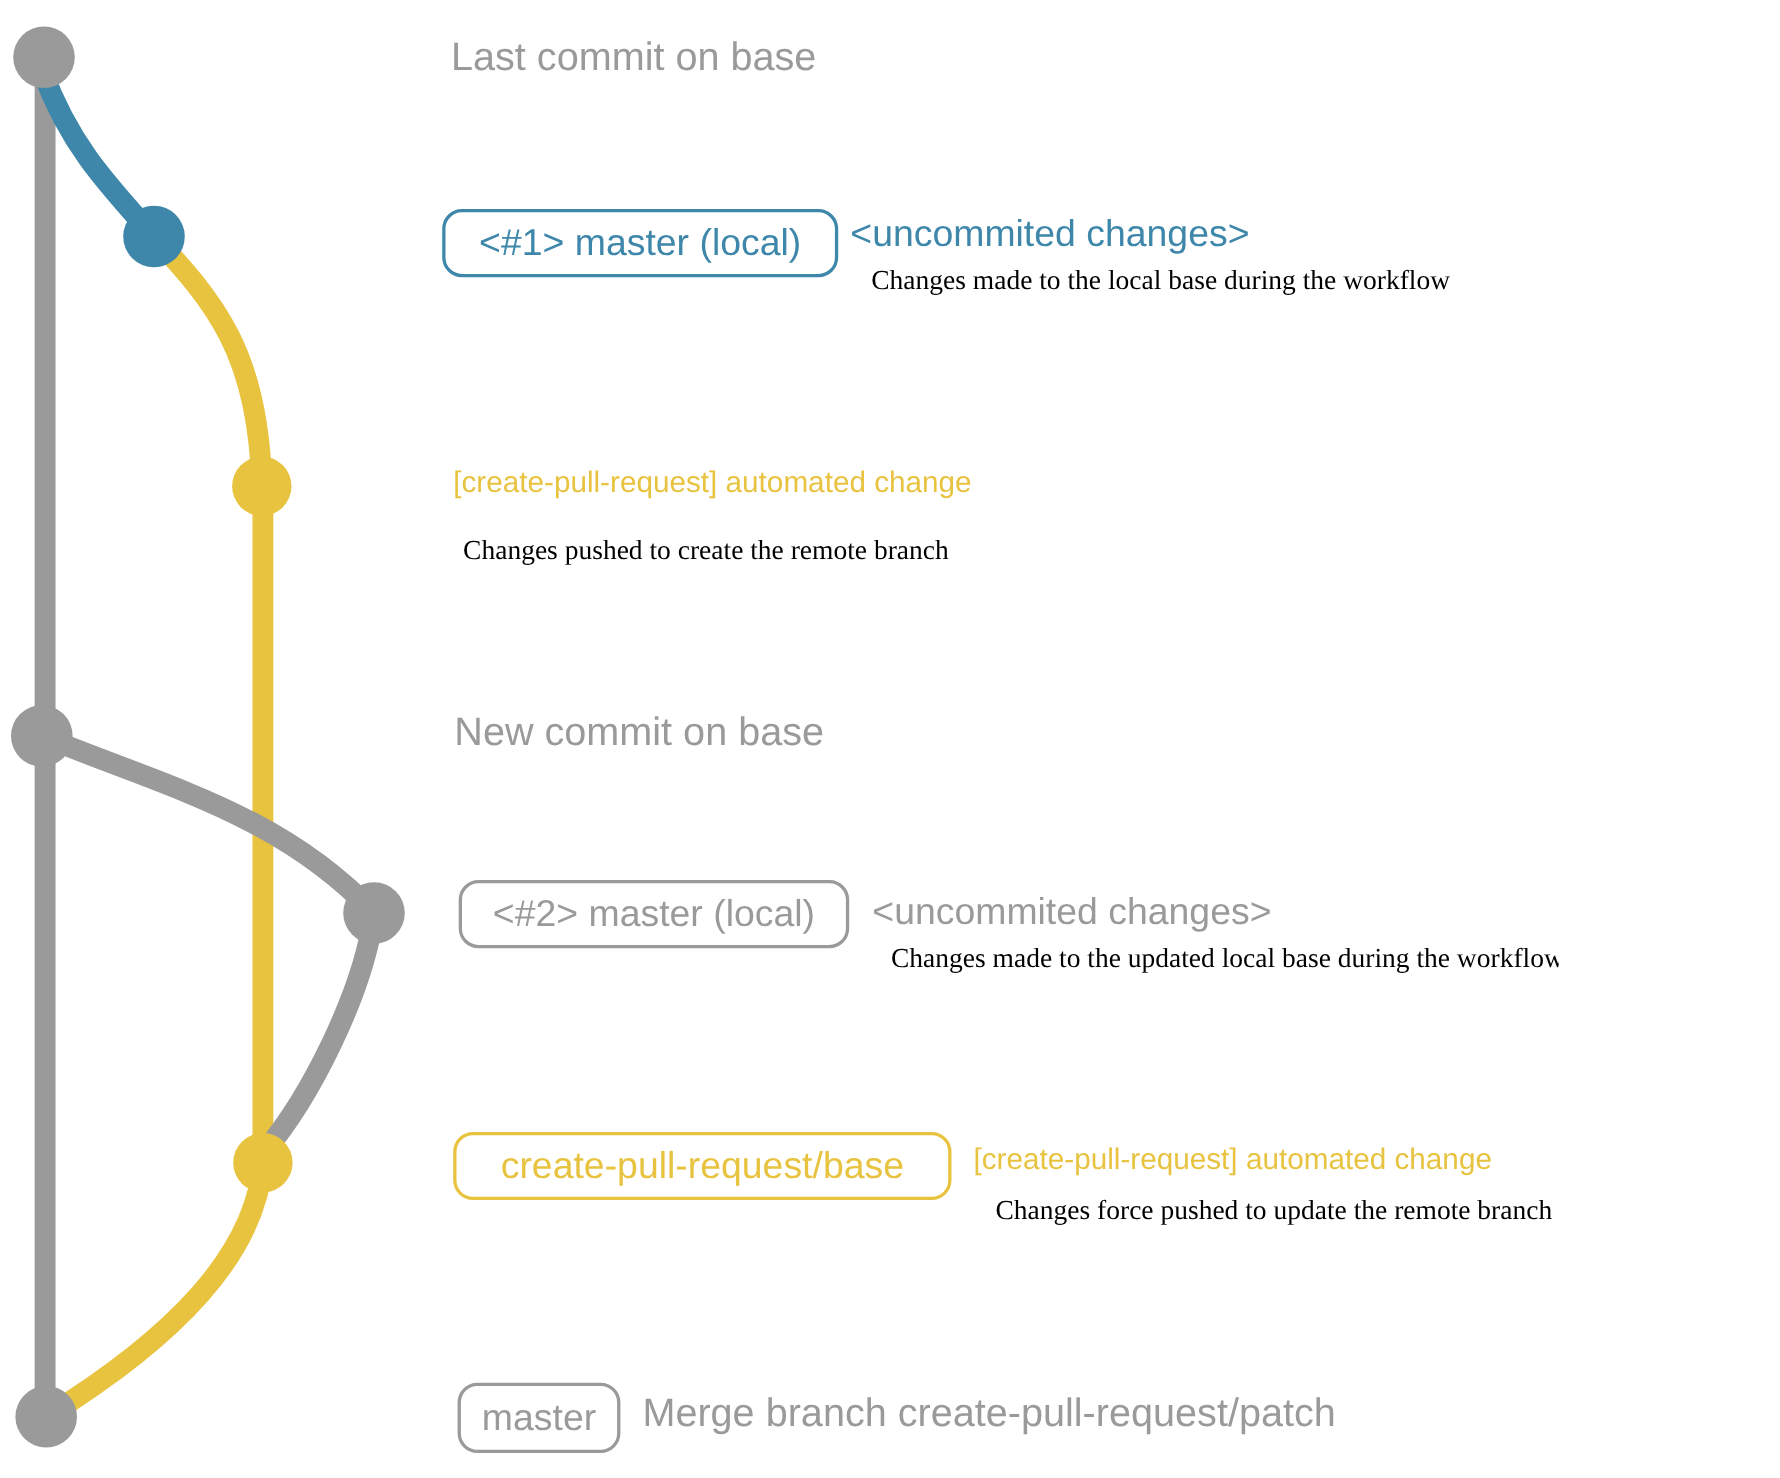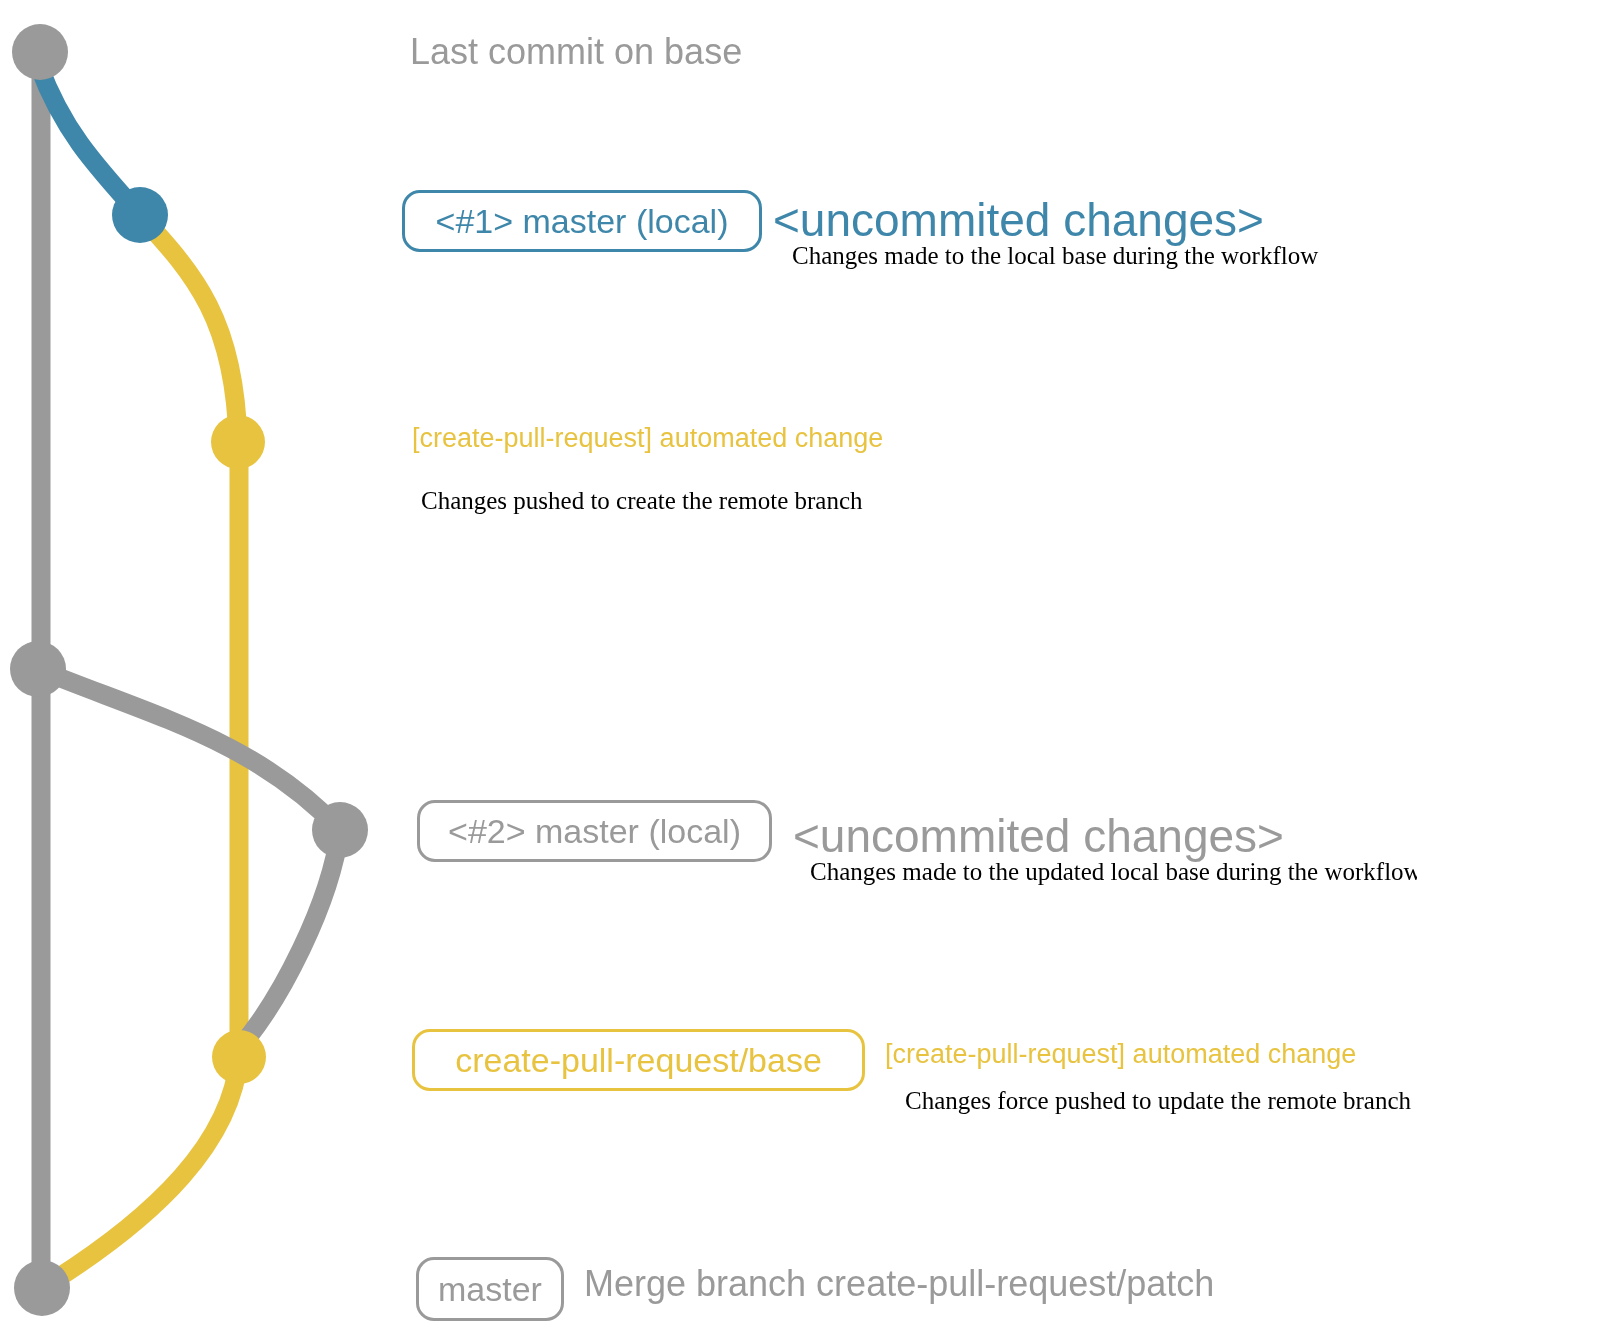"<uncommited changes>" .lbl { font-size: 46px -> 34px }
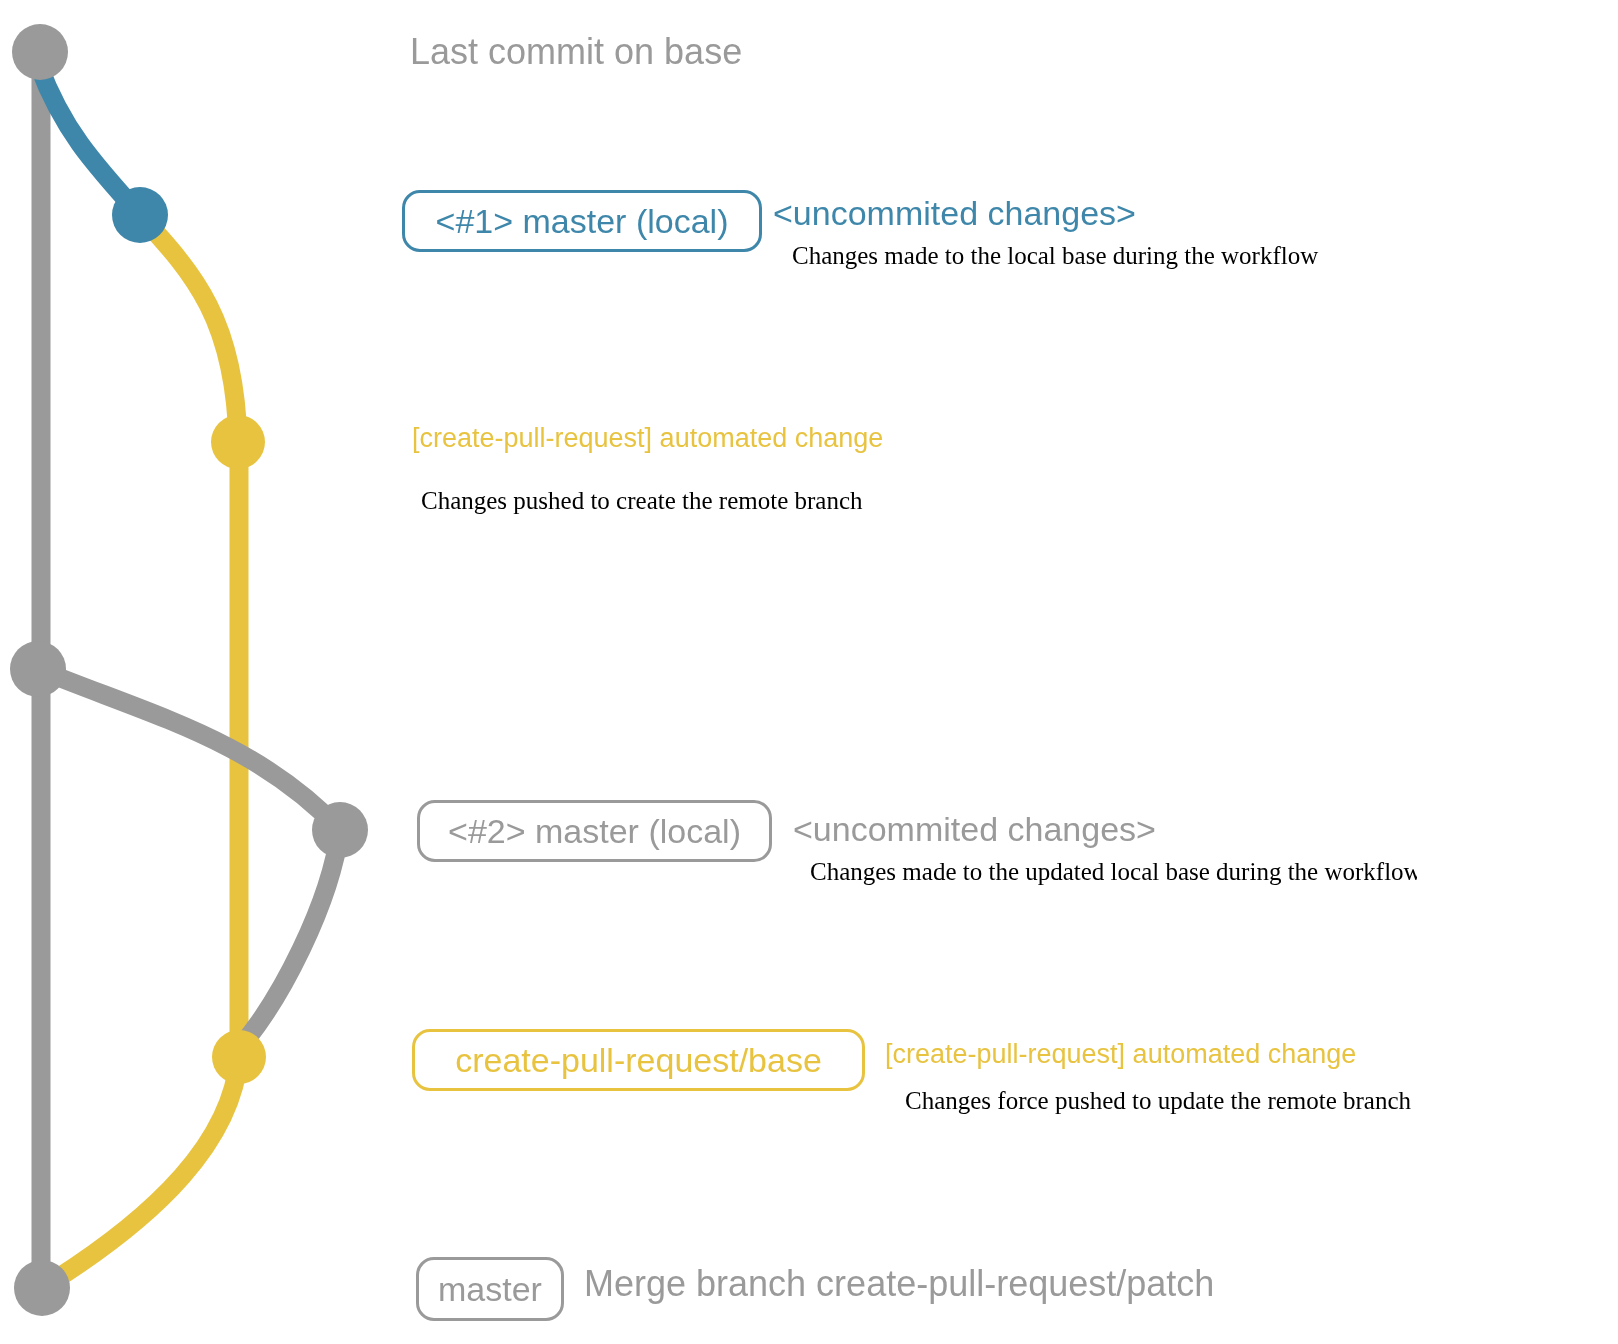"New commit on base" div.abs { html: none -> <div>New commit on base</div> }
